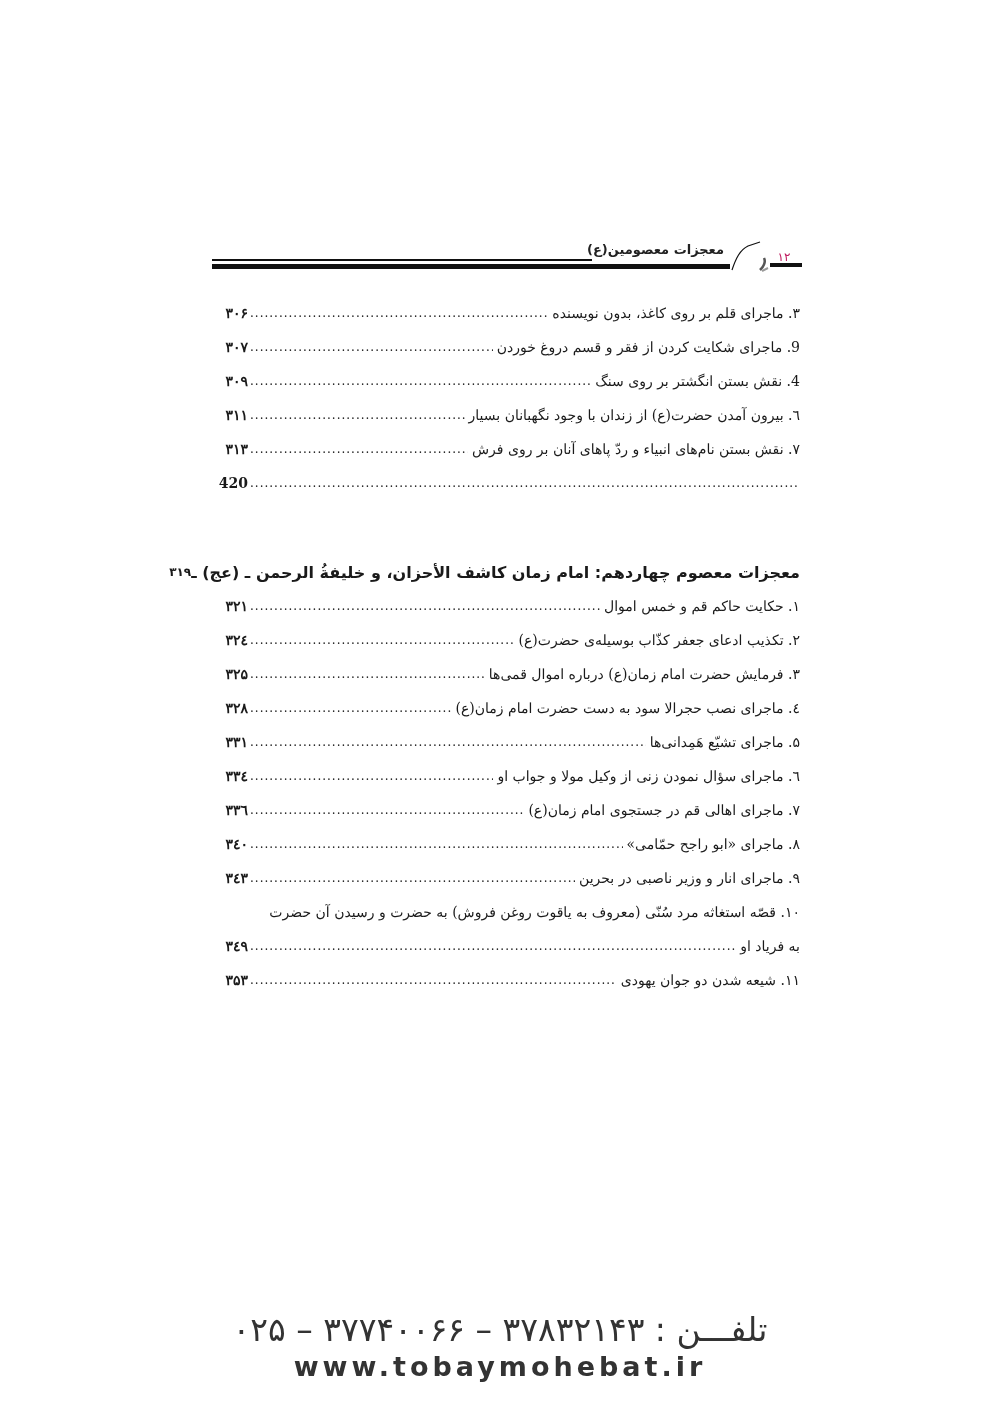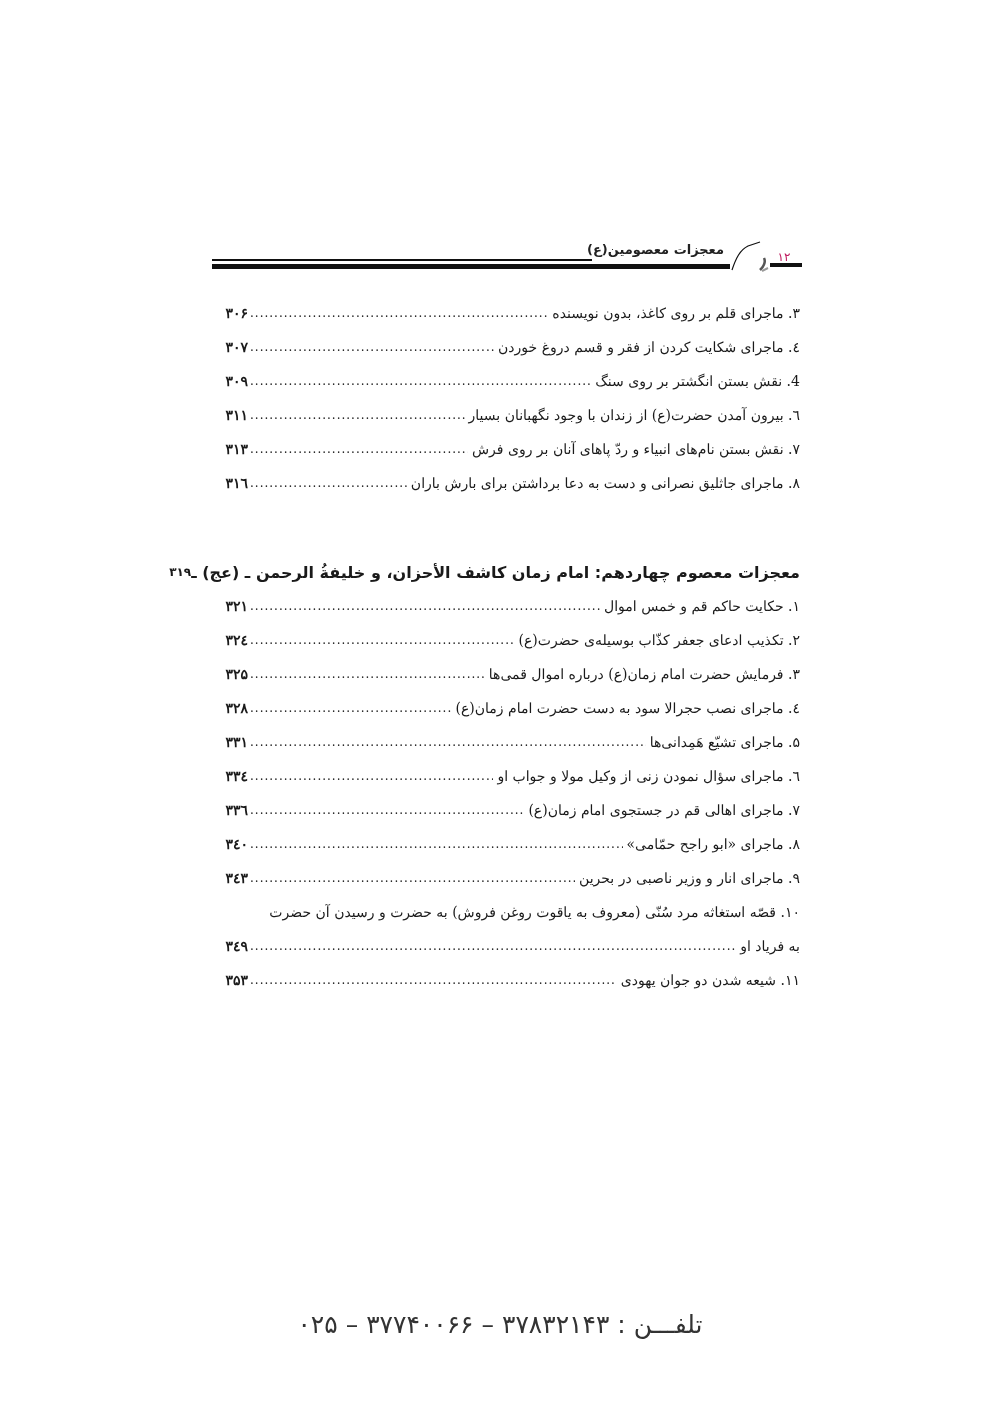"٤. ماجرای شکایت کردن از" span.label { text: ٤ -> 9 }
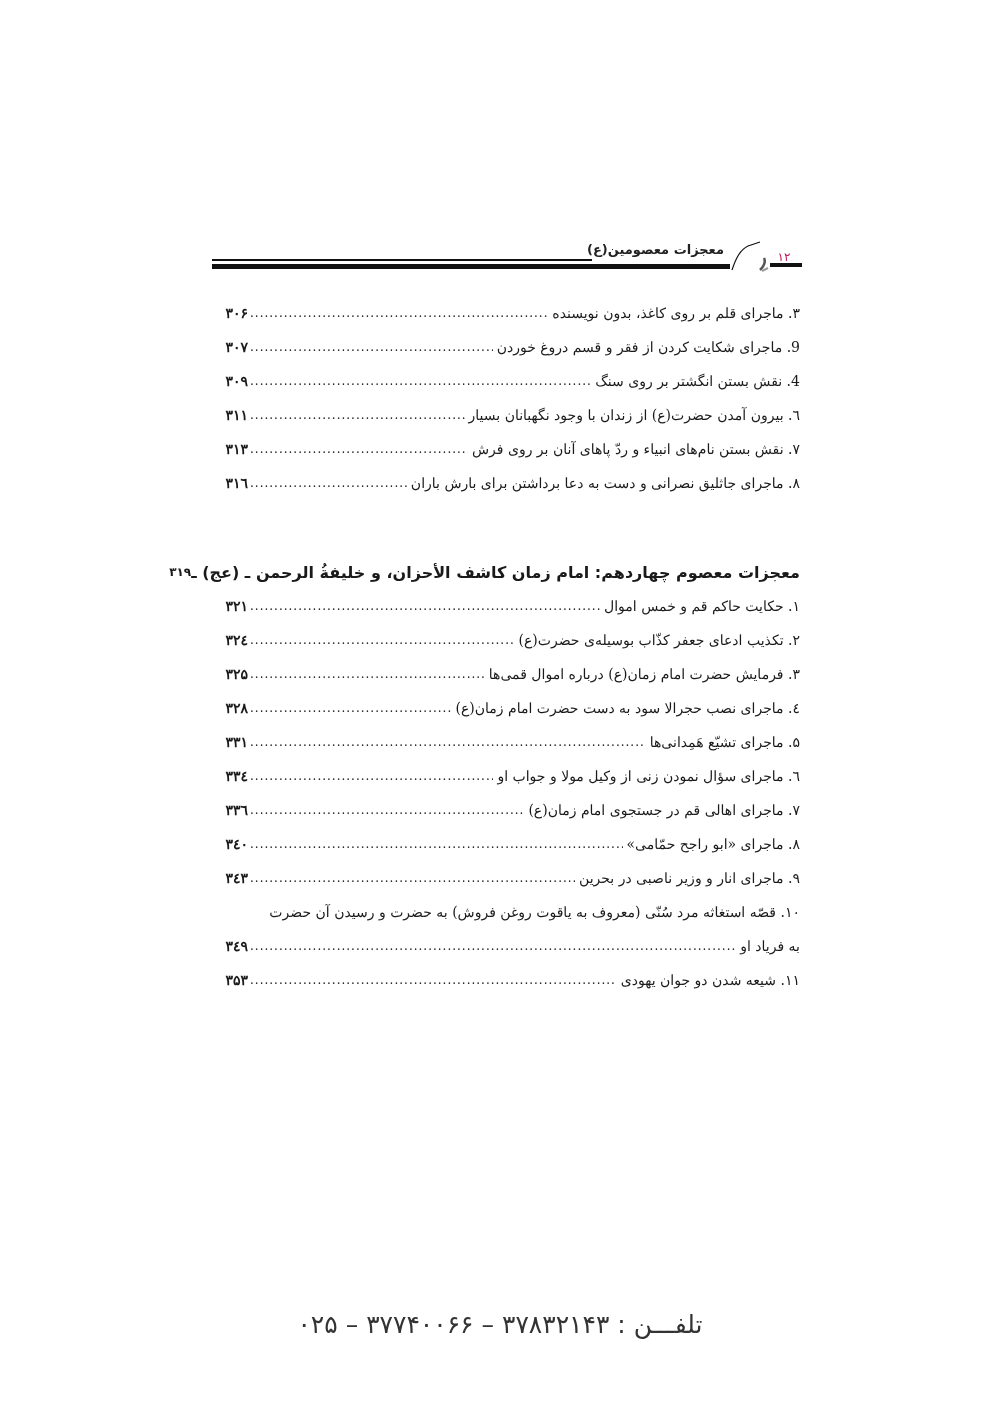"۳۱٦" span.page { text: ۳۱٦ -> 420 }
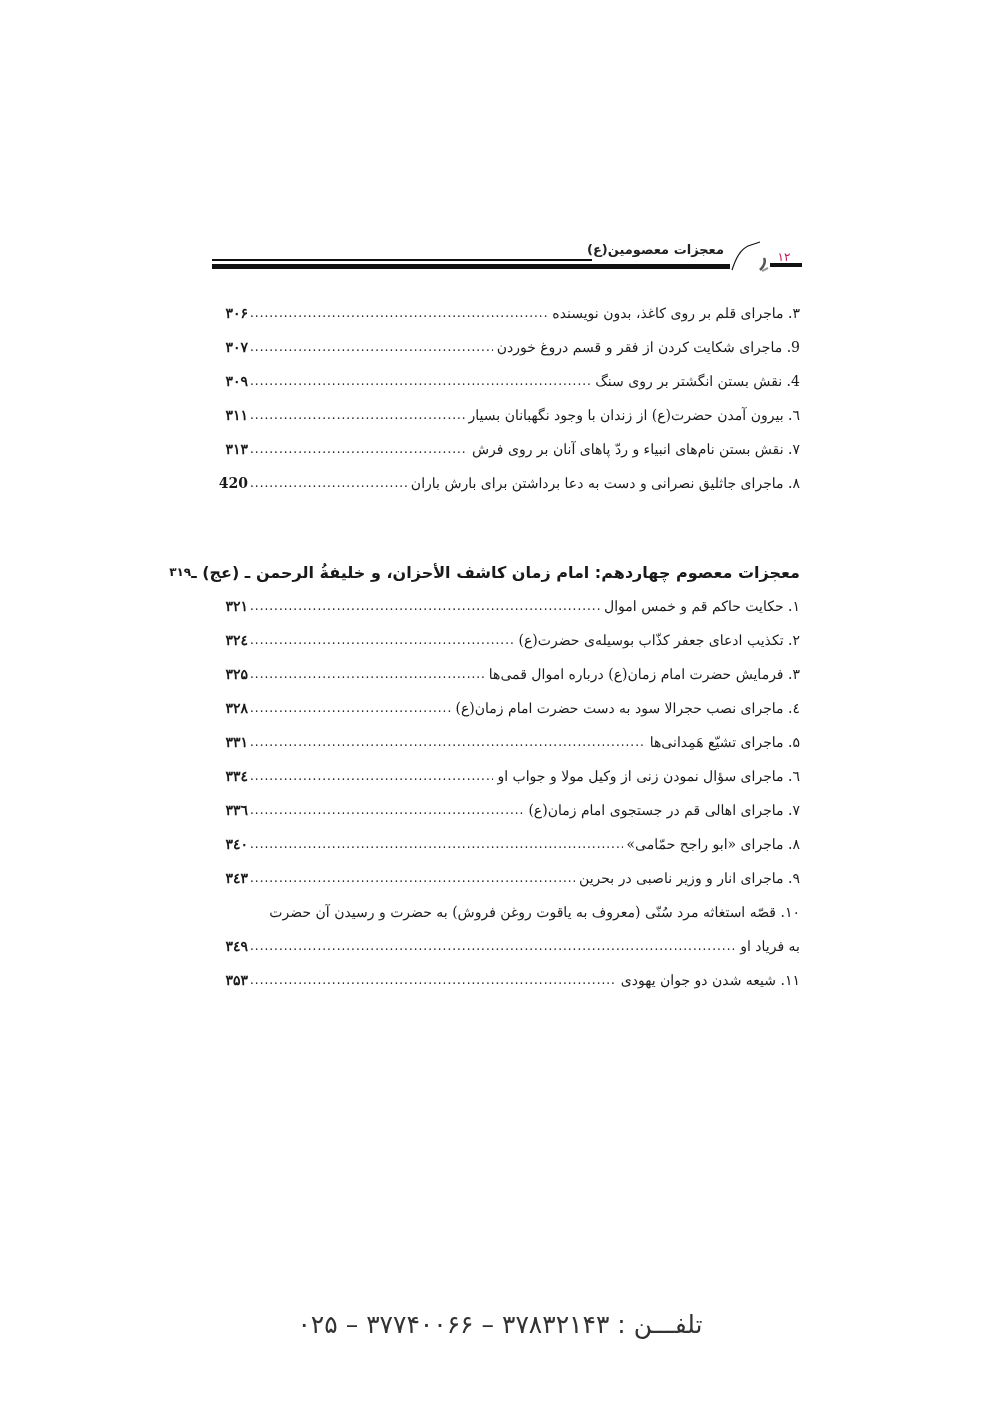"۸. ماجرای جاثلیق نصرانی و" span.label { html: <span>۸. ماجرای جاثلیق نصرانی و دست به دعا برداشتن برای بارش باران</span> -> none }
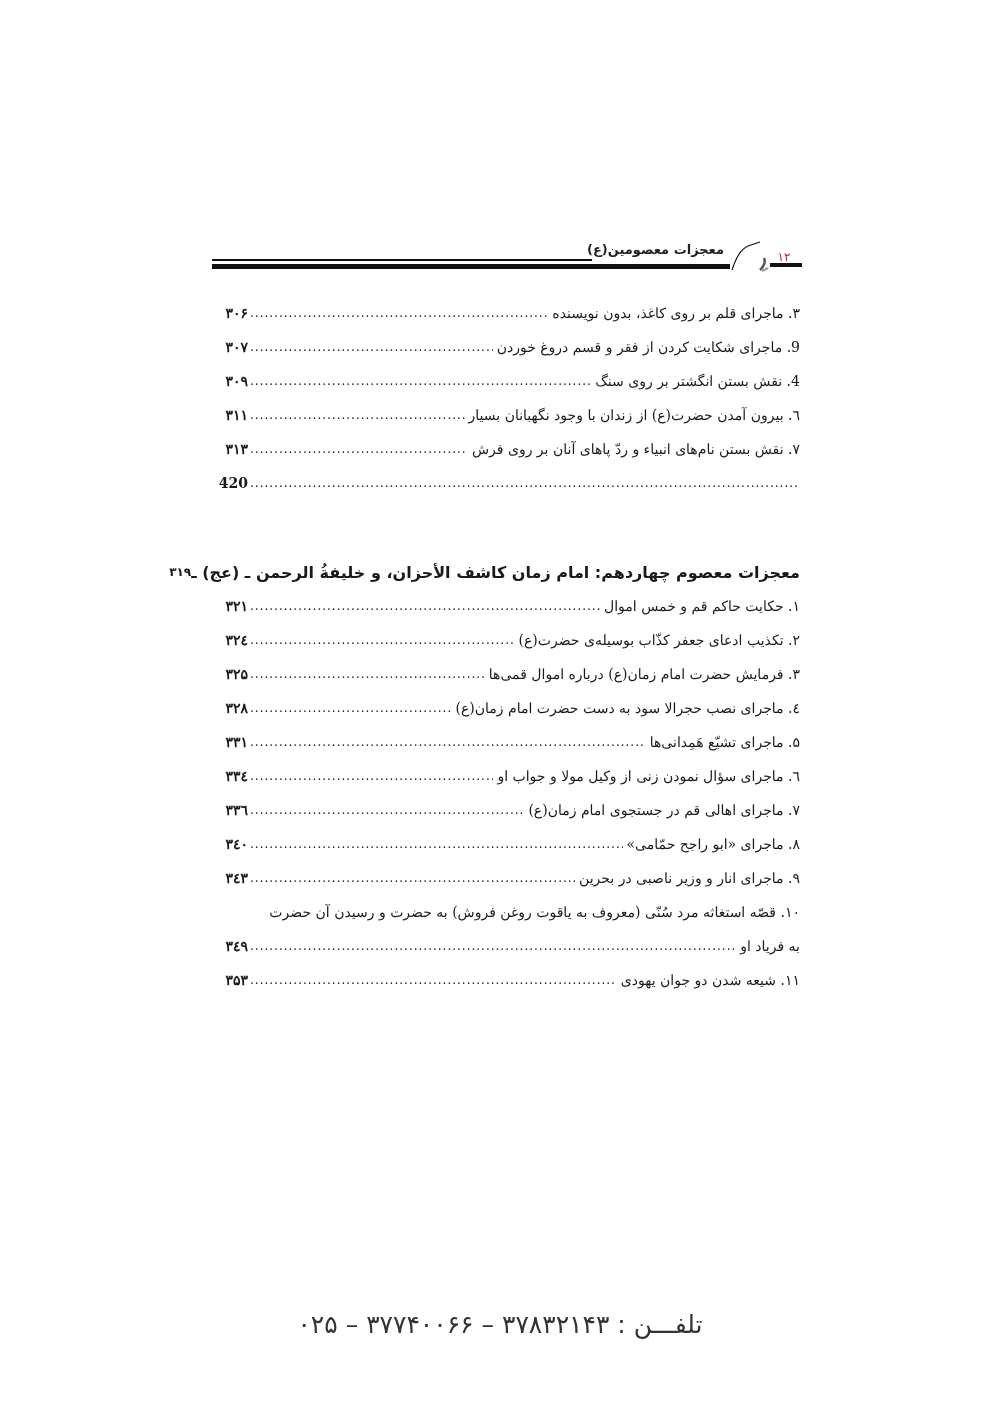"تلفـــن : ۳۷۸۳۲۱۴۳ – ۳۷۷۴۰۰۶۶" .footer .phone { font-size: 25px -> 33px }
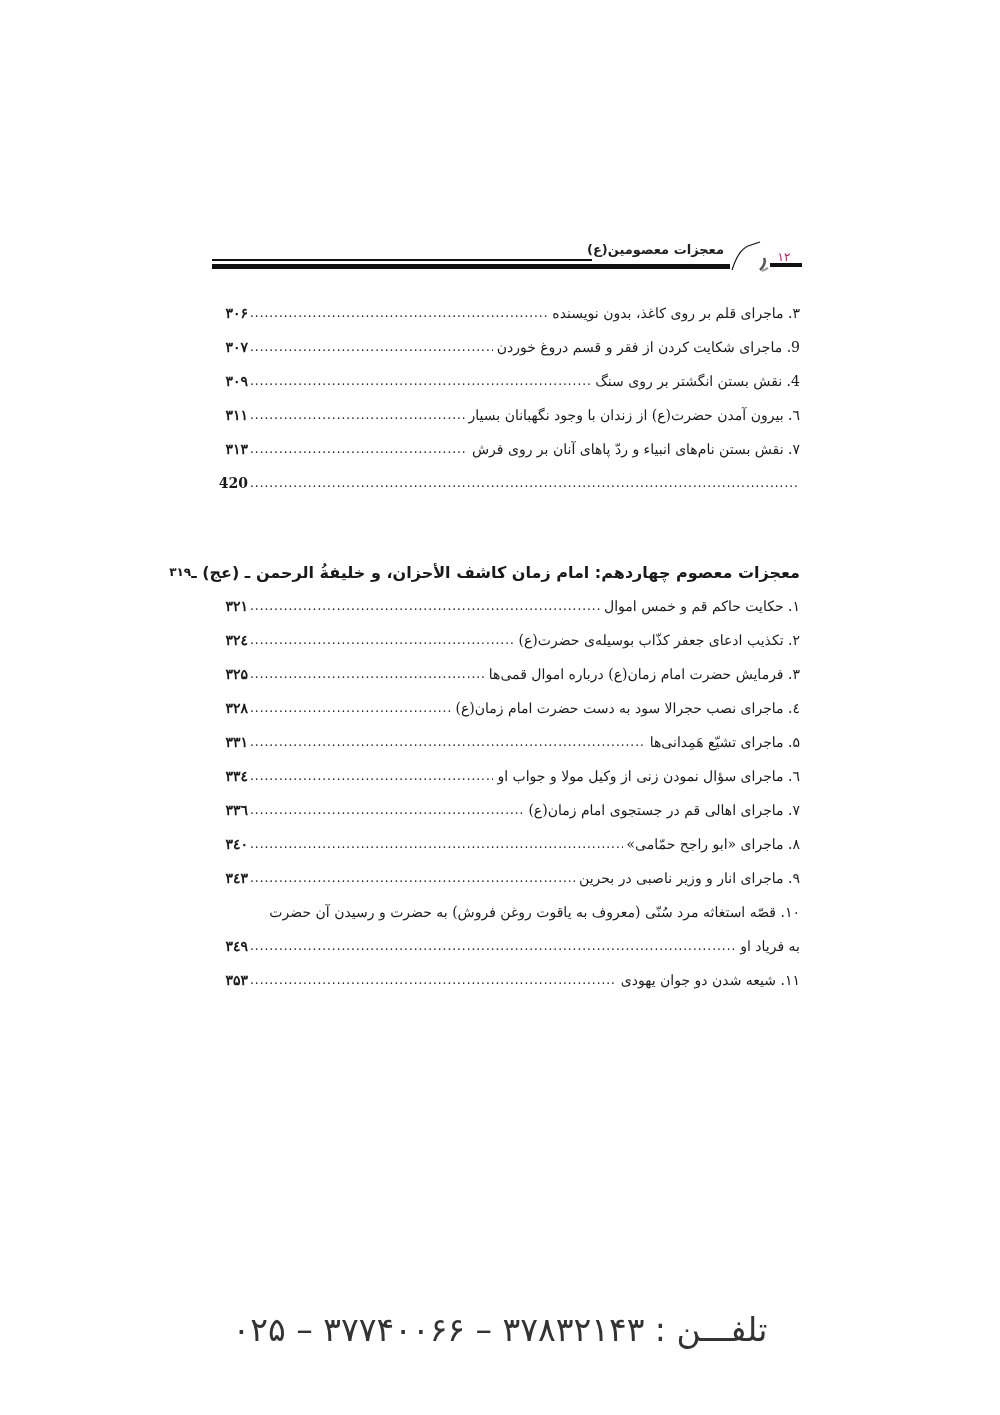"www.tobaymohebat.ir" div.site { html: none -> <div>www.tobaymohebat.ir</div> }
